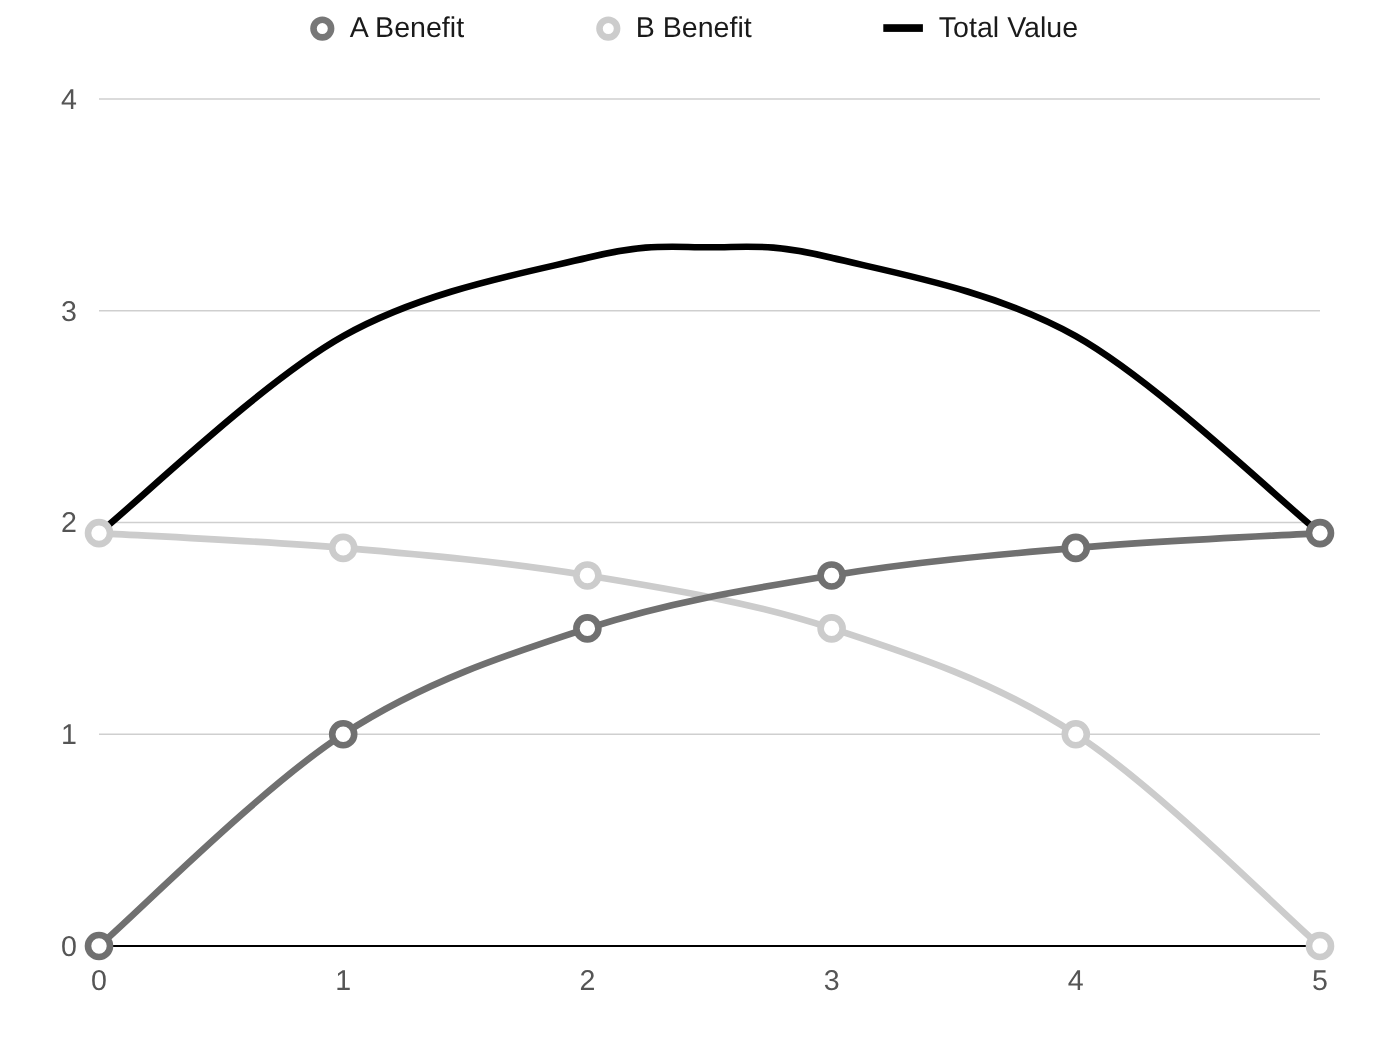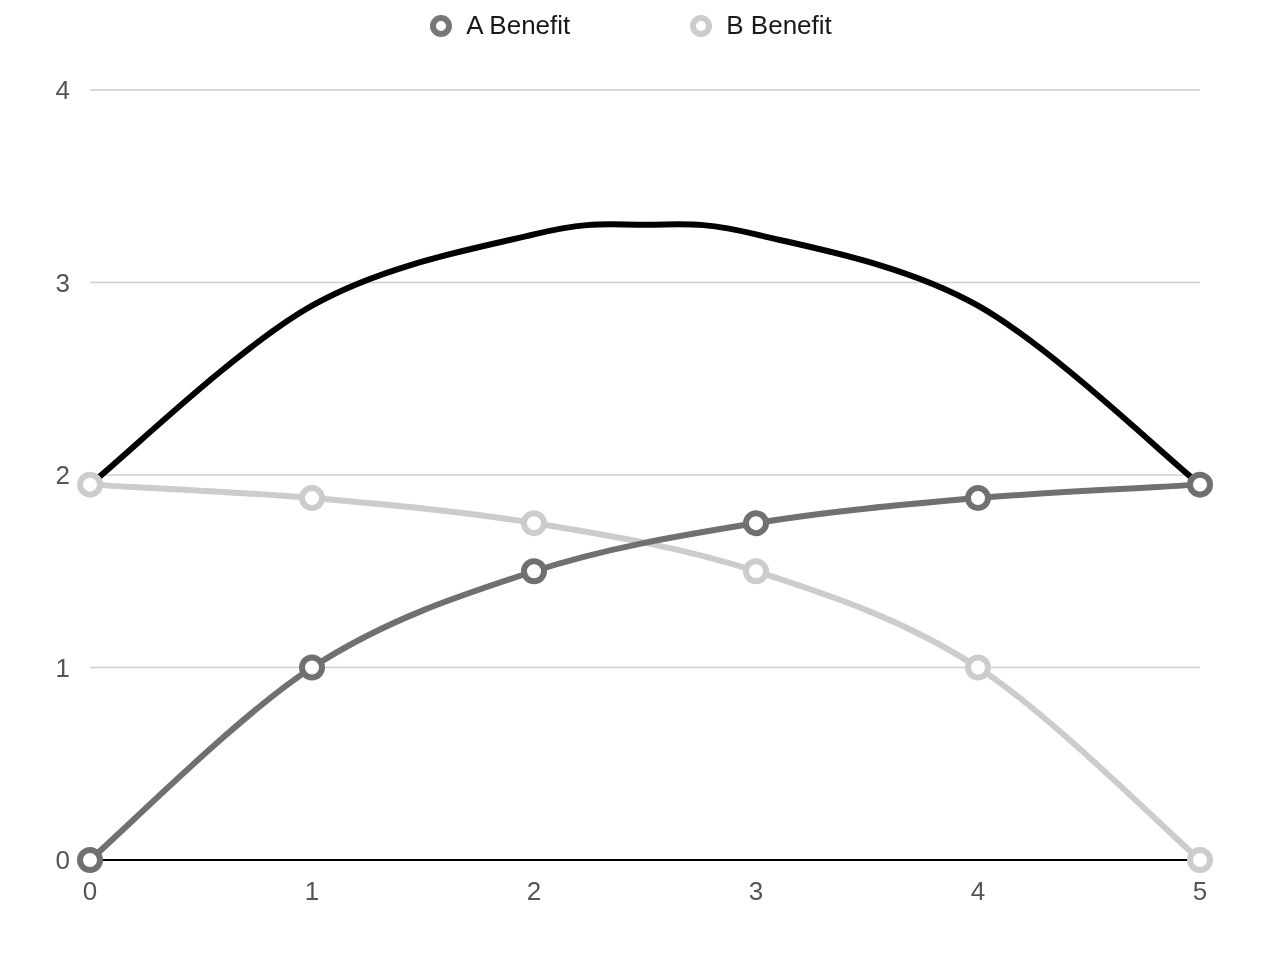"Total Value" div.legend-item { html: none -> <div> <span></span> <span>Total Value</span> </div> }
